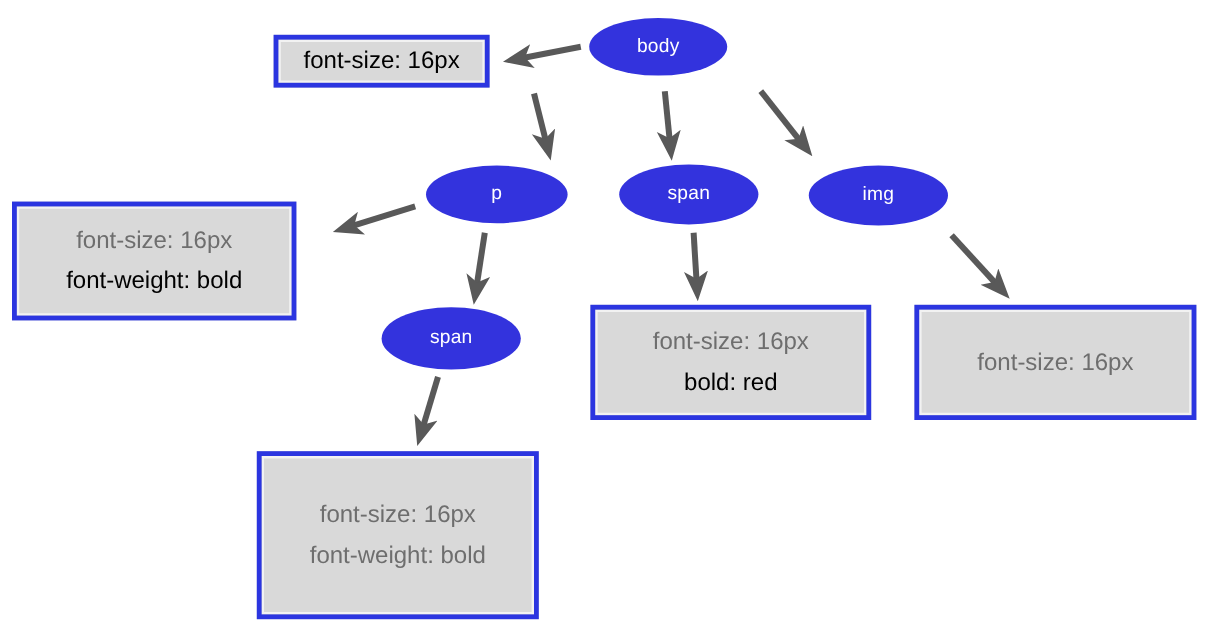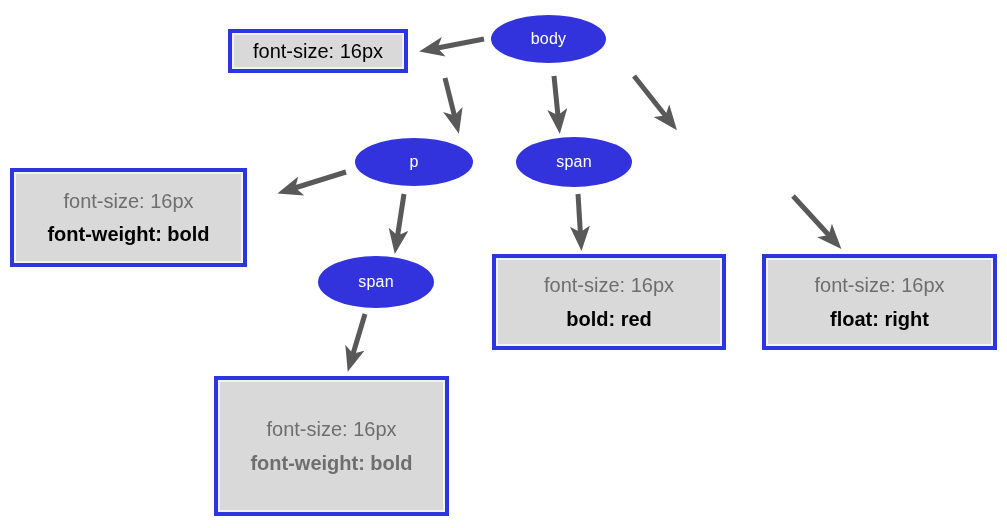"img" div.node { html: none -> <div> <span>img</span> </div> }
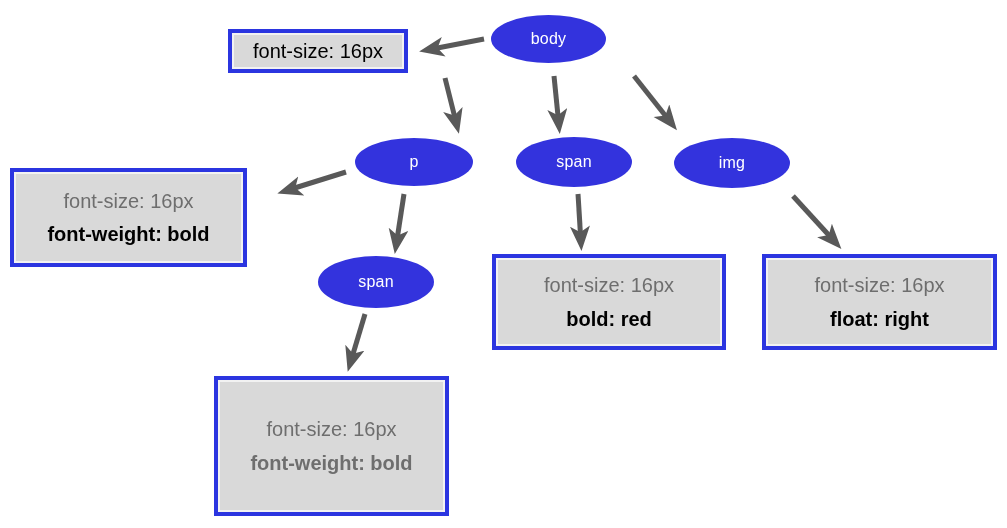"font-weight: bold" .decl + .decl { font-weight: bold -> none }
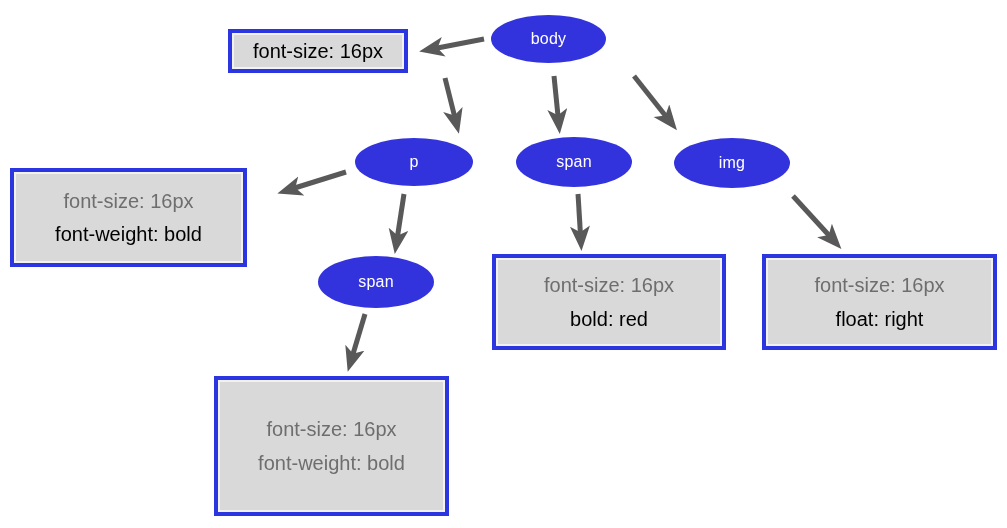"float: right" div.decl { html: <div>float: right</div> -> none }
